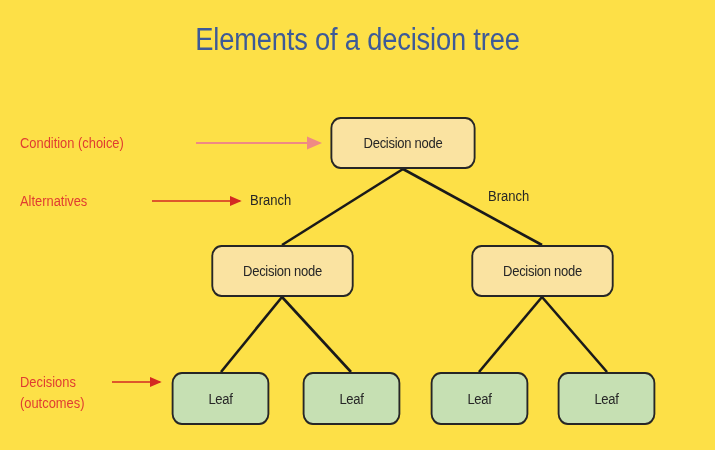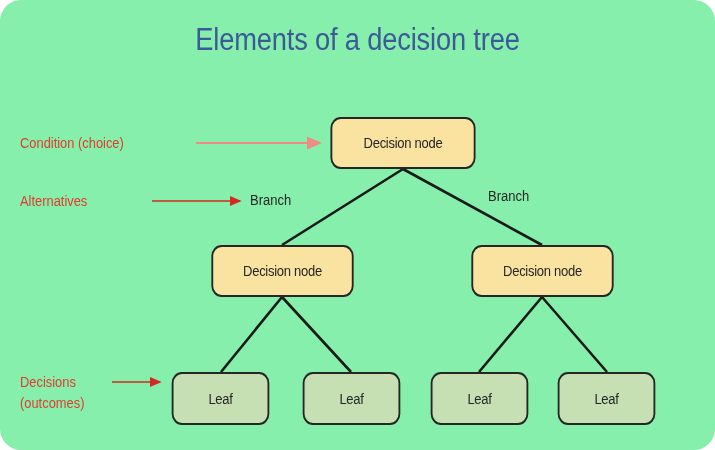"Elements of a decision tree" #canvas { background: #86efac -> #fde047; border-radius: 21px -> none }
